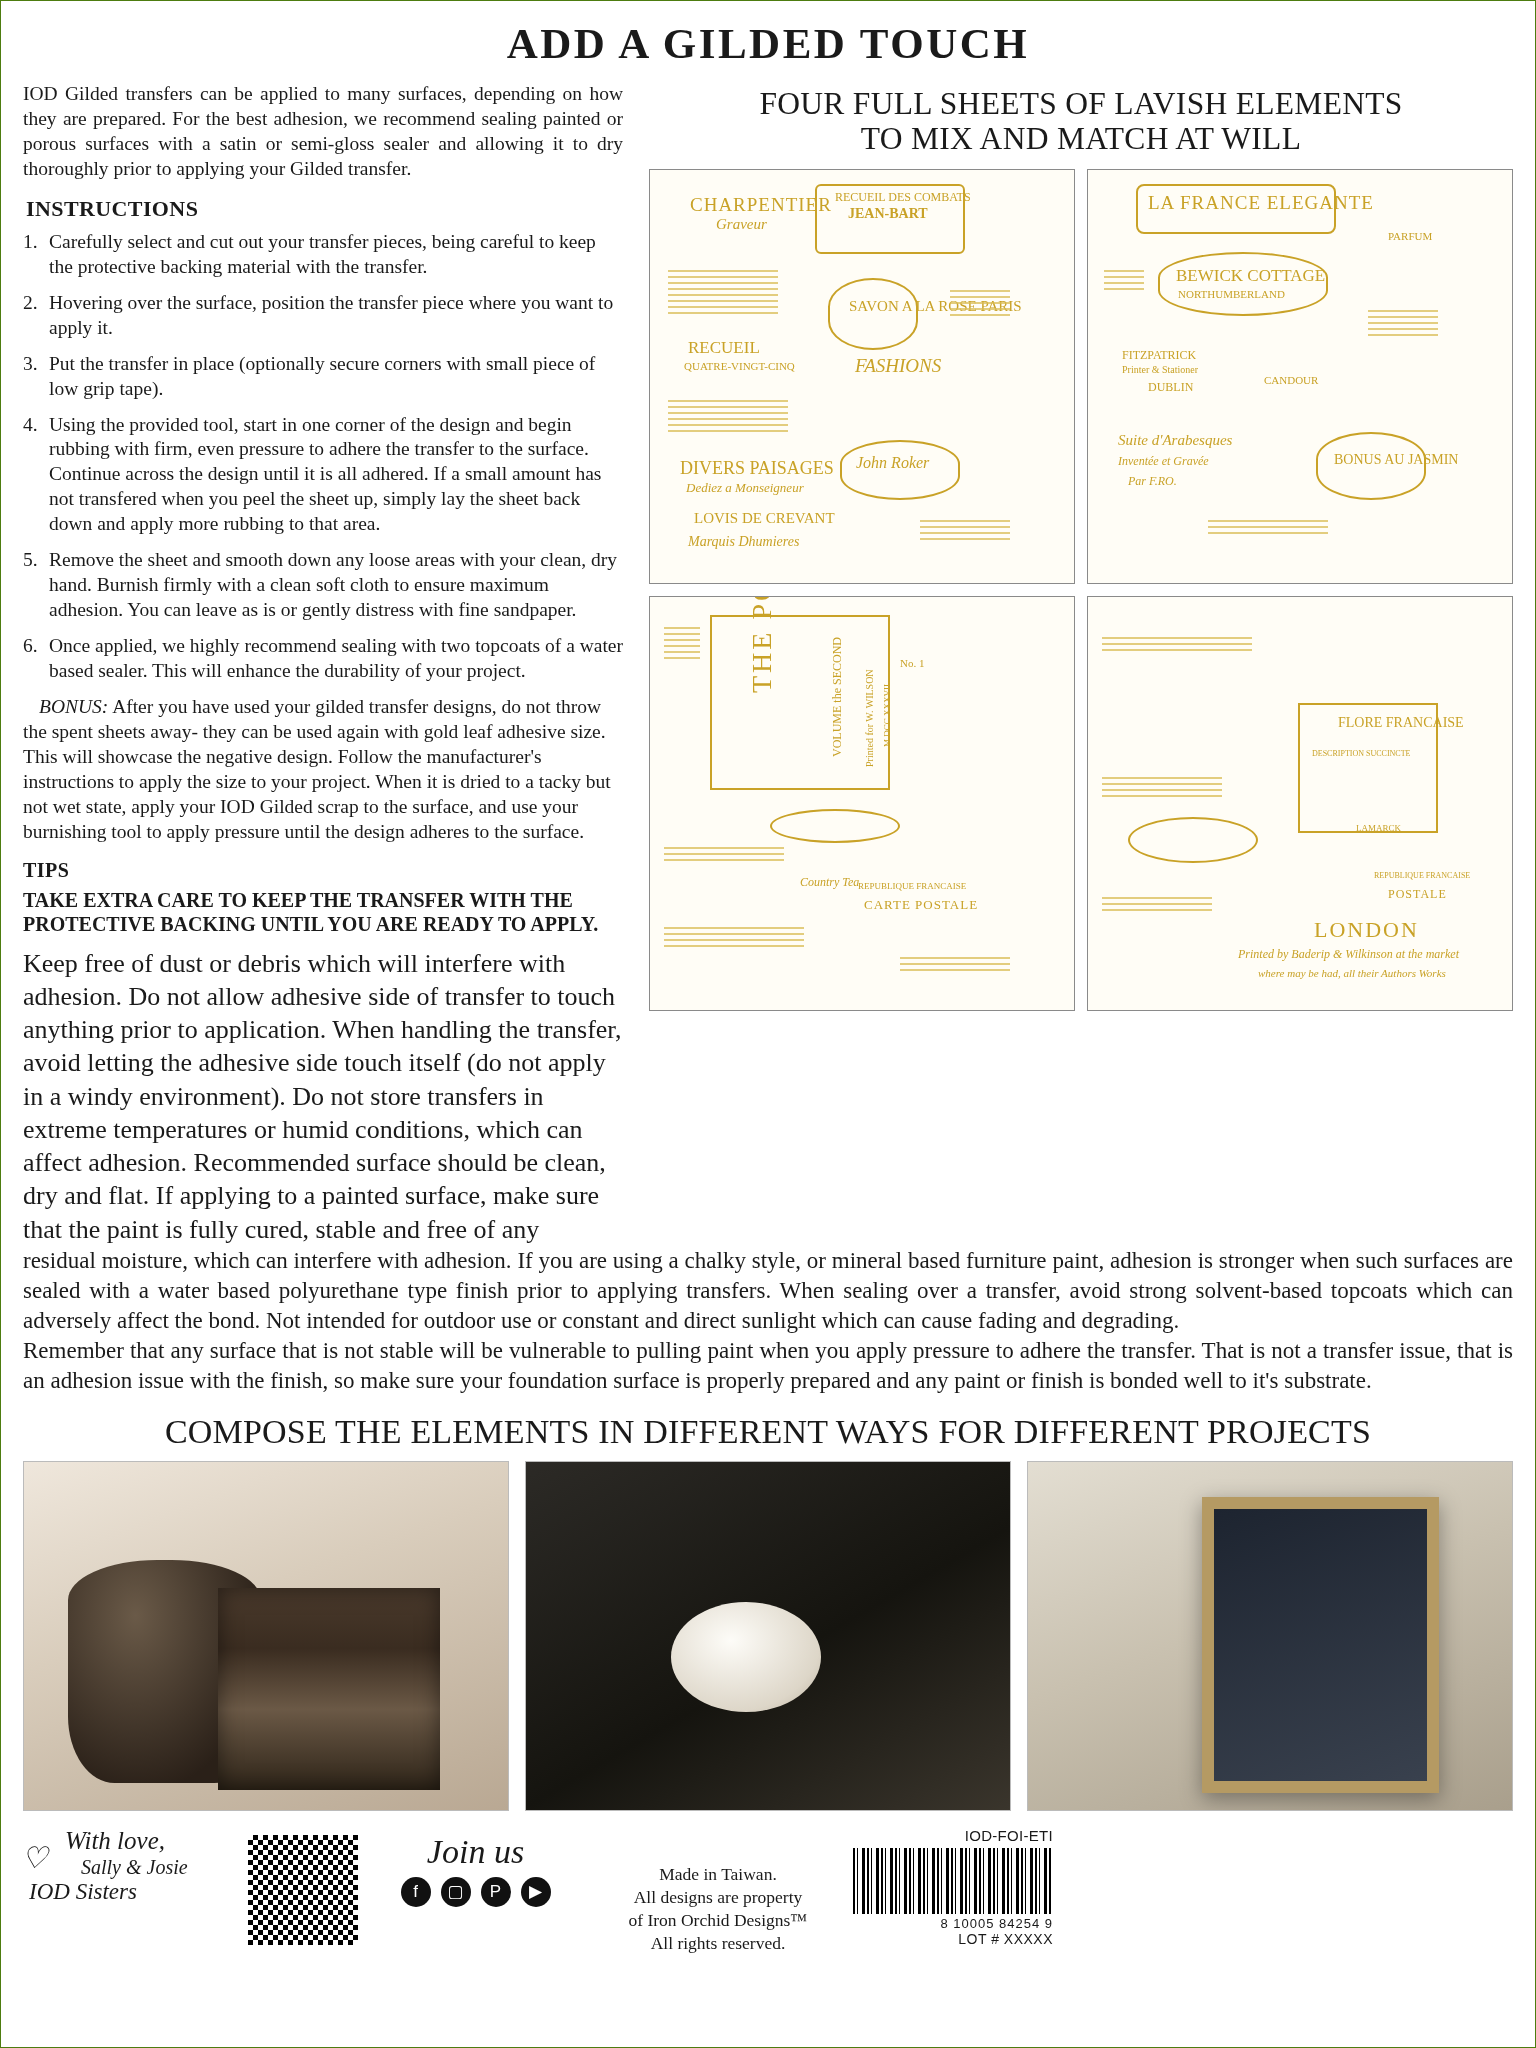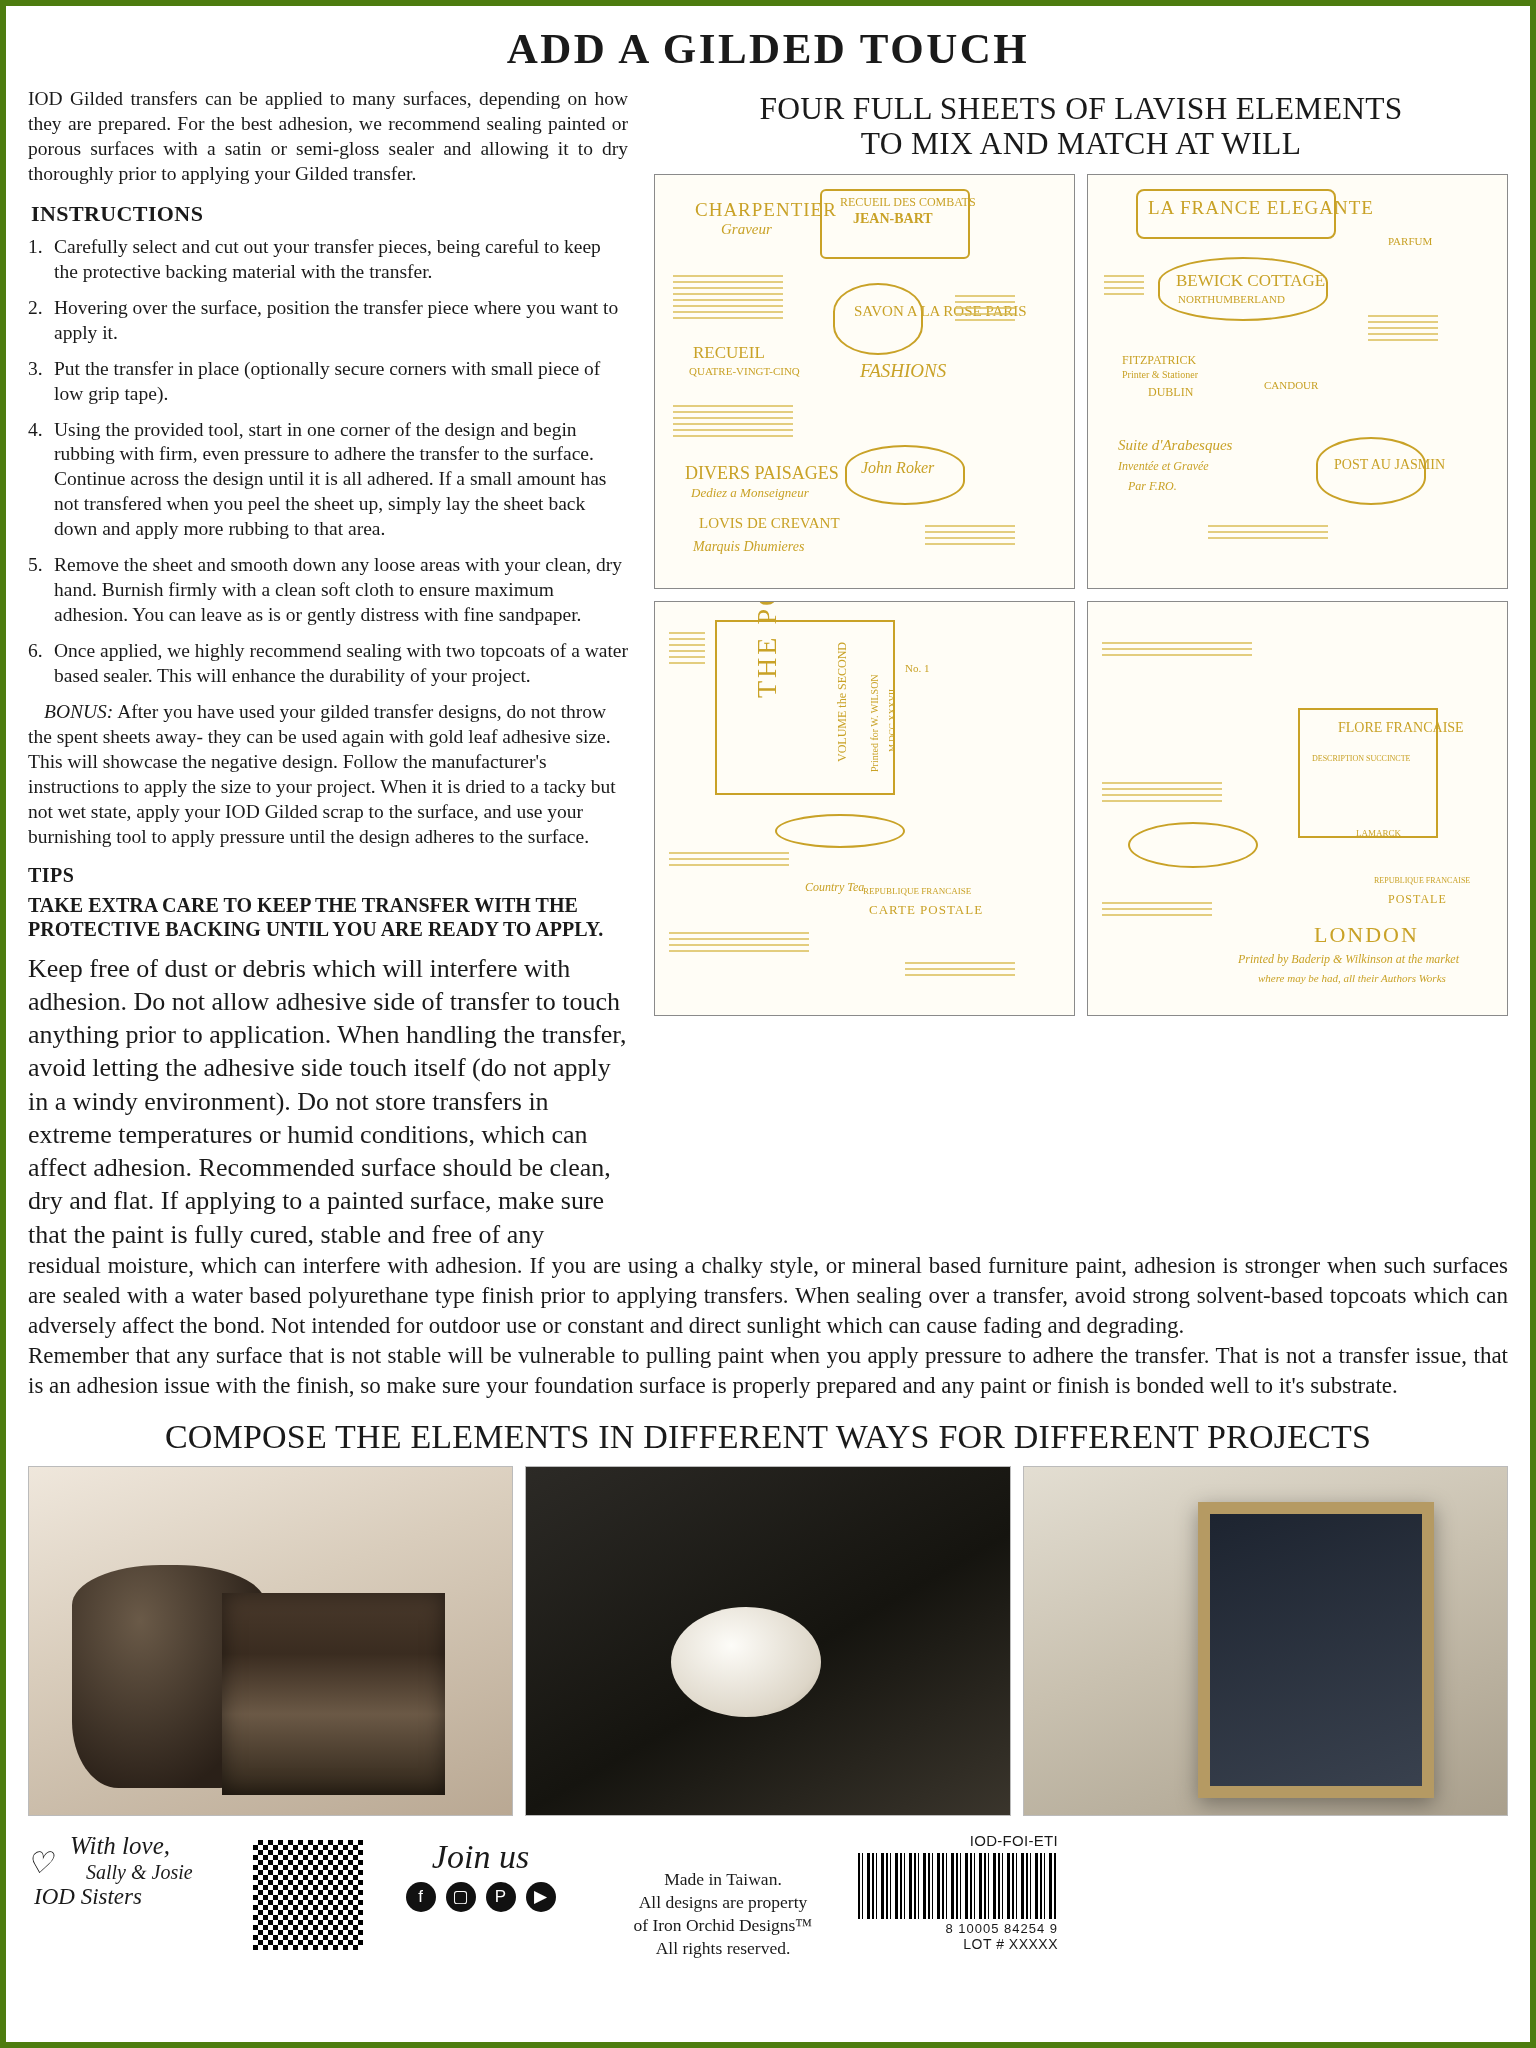"ADD A GILDED TOUCH" .page { border: 6px solid #4d7c0f -> 1px solid #4d7c0f }
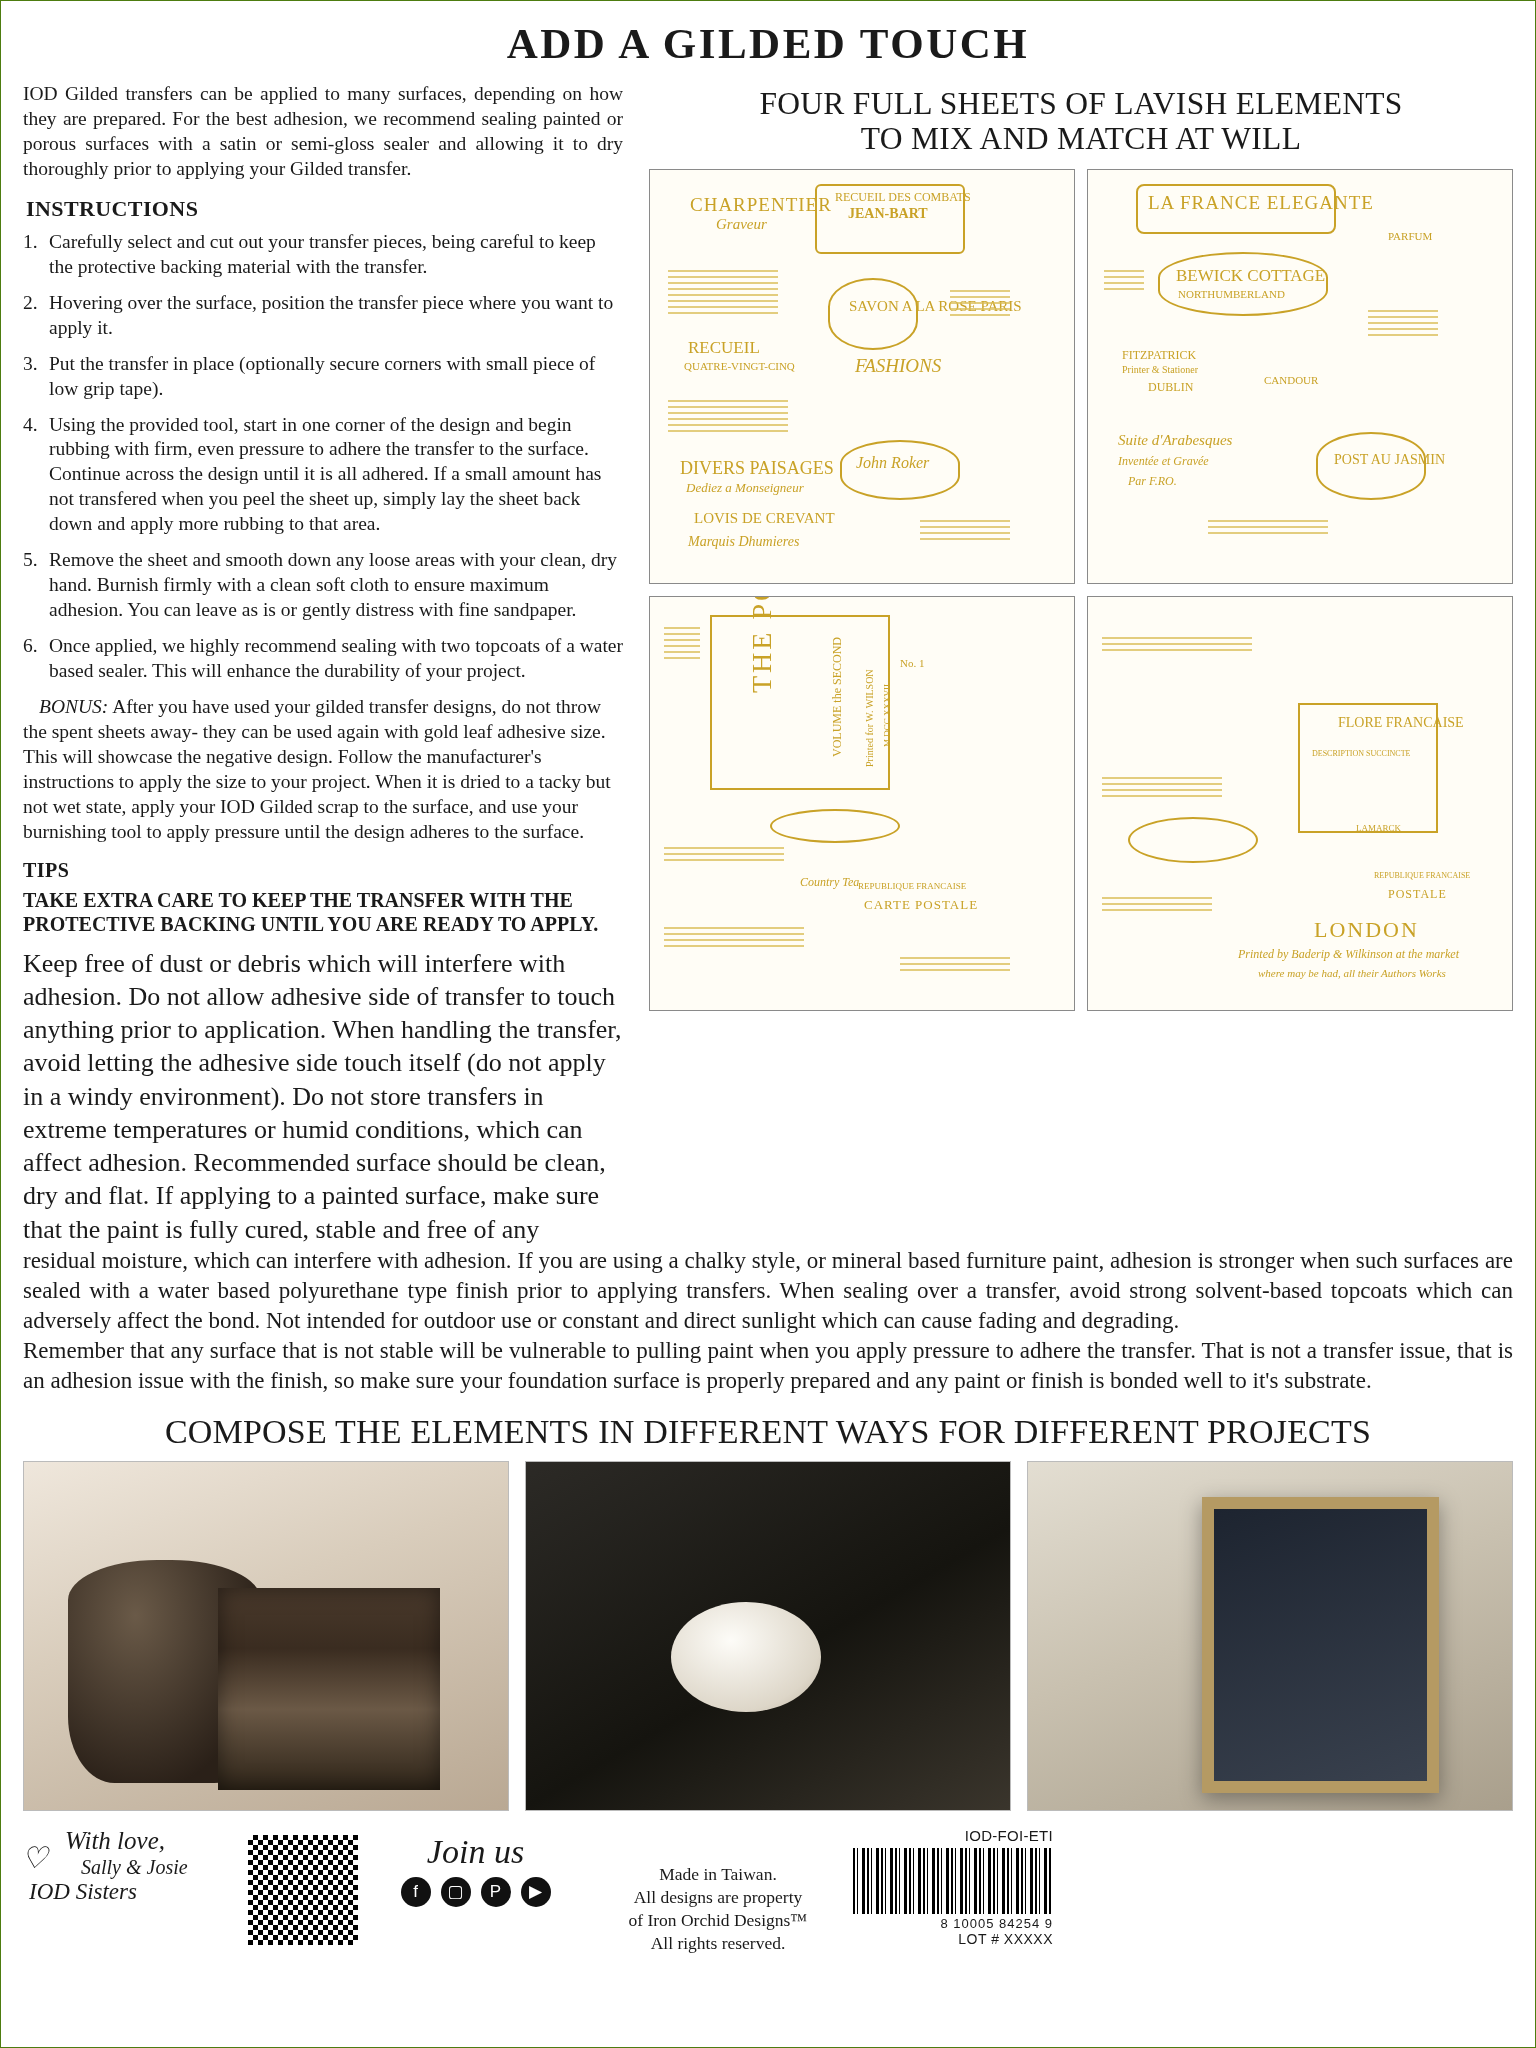"POST AU JASMIN" div.orn { text: POST -> BONUS }
